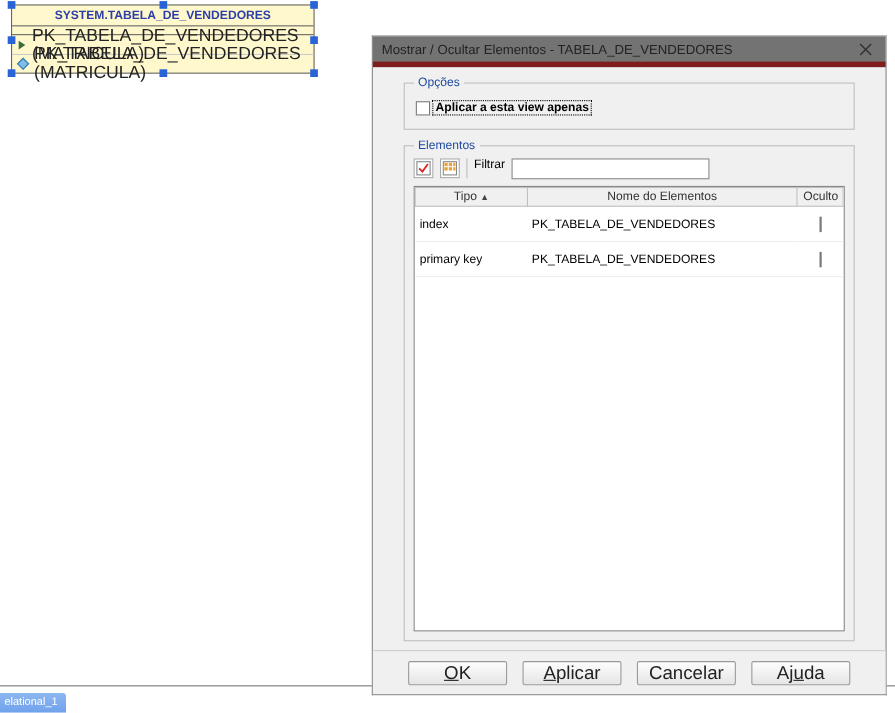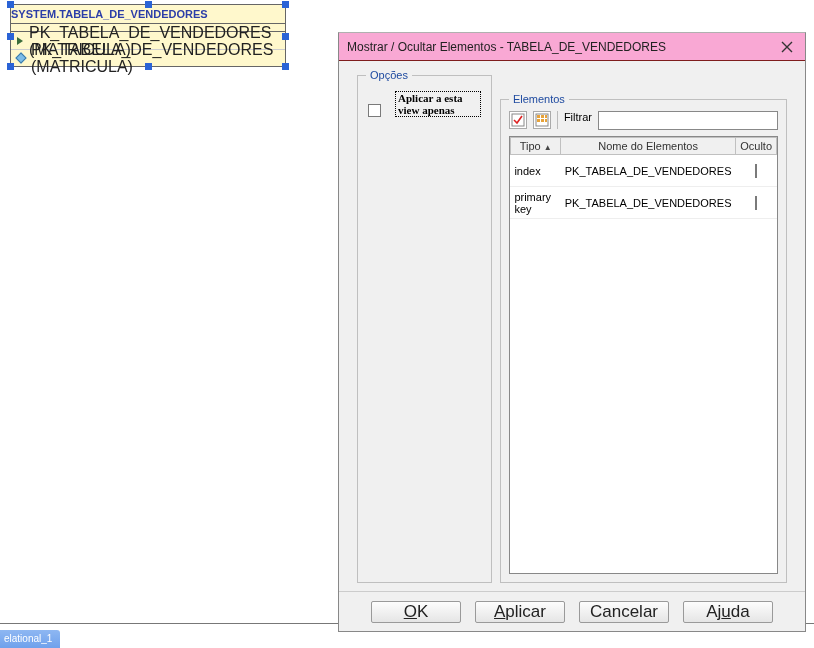"SYSTEM.TABELA_DE_VENDEDORES" .entity .header { text-align: none -> center }
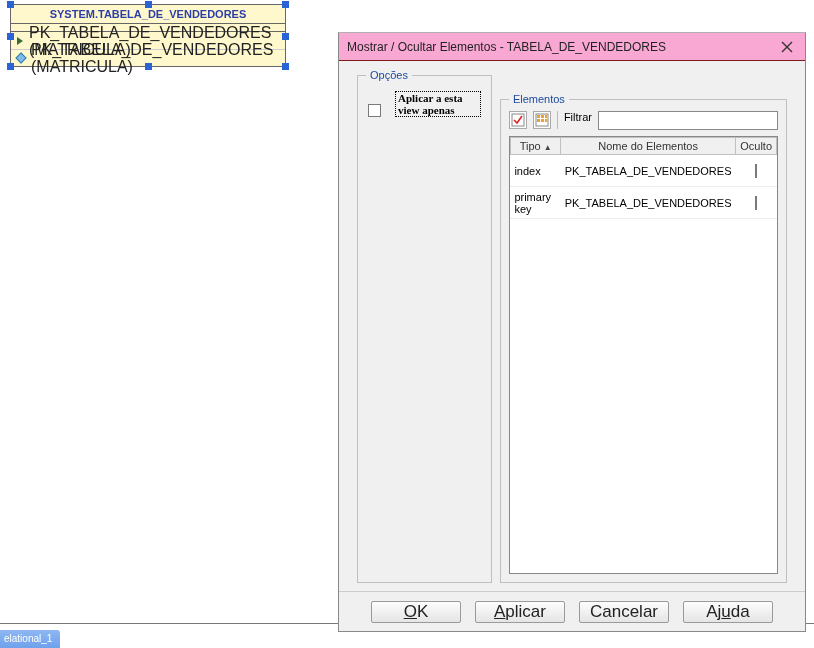"Mostrar / Ocultar Elementos -" .dlg-title { background: #f9a8d4 -> #737373; border-bottom: 1px solid #7f1d1d -> 5px solid #7f1d1d }
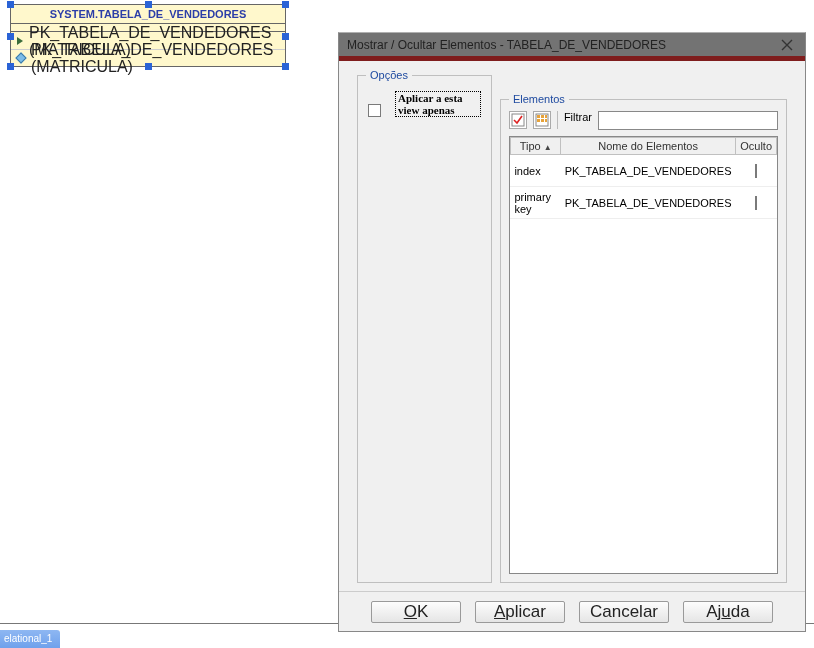"Opções" .dlg-body { flex-direction: row -> column; padding: 8px 18px -> 8px 28px }
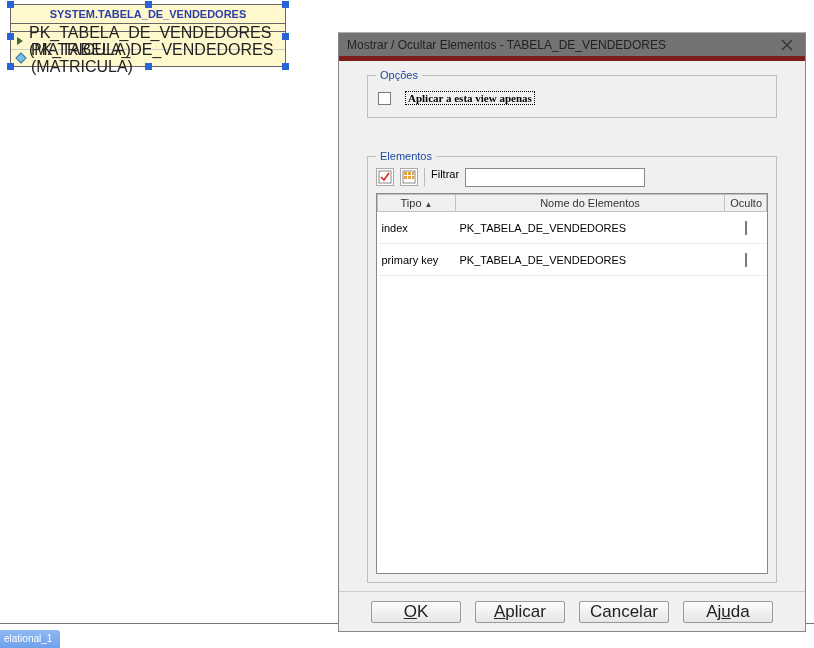"Aplicar a esta view apenas" .opt-row { font-family: Liberation Serif, serif -> none; gap: 14px -> 2px }
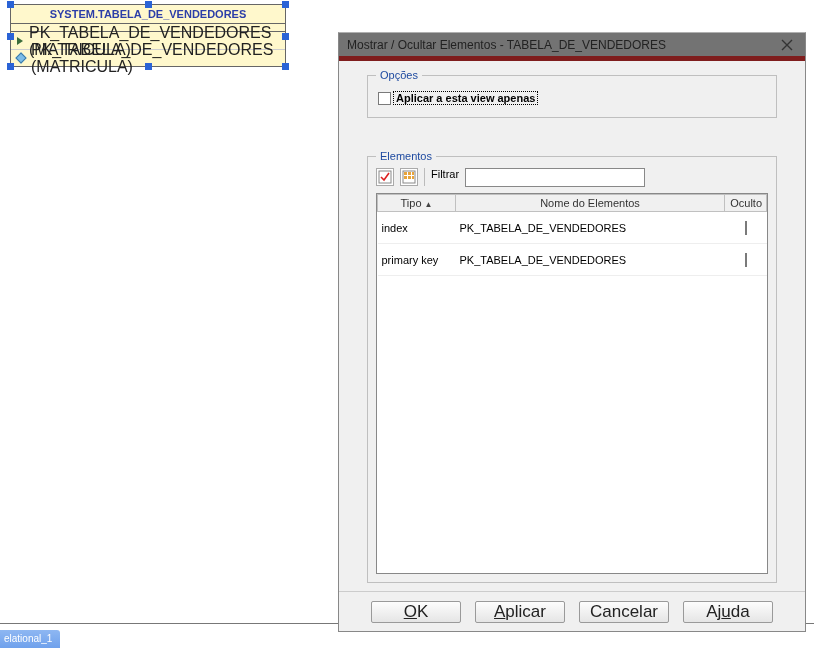"Elementos" fieldset.group.grow { margin-top: 24px -> none }
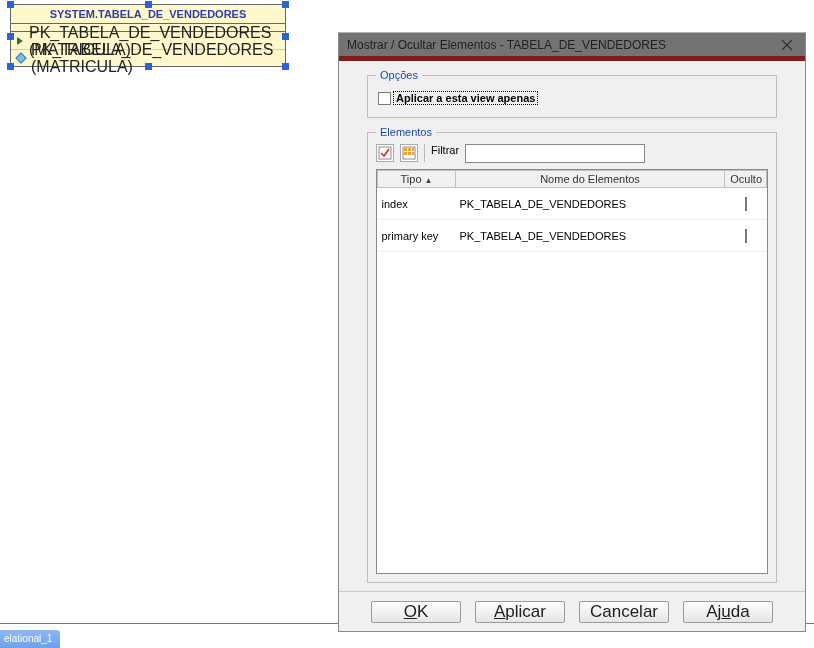"Tipo ▲" table.grid th.tipo { width: 78px -> 102px }
